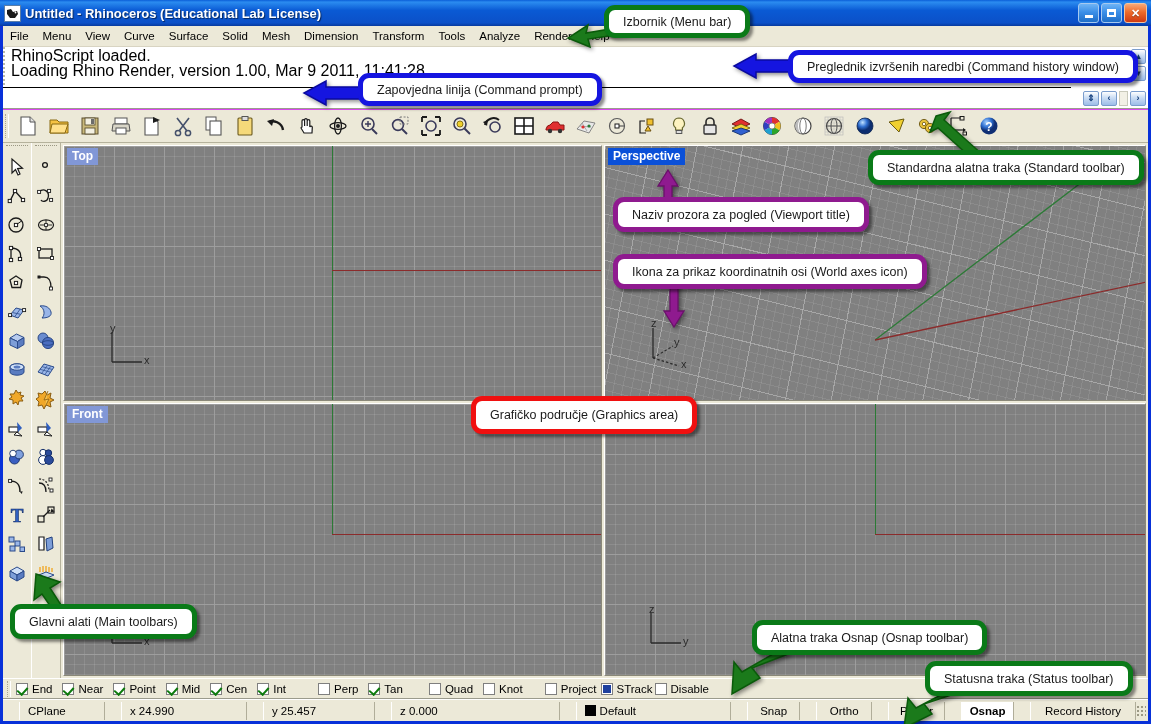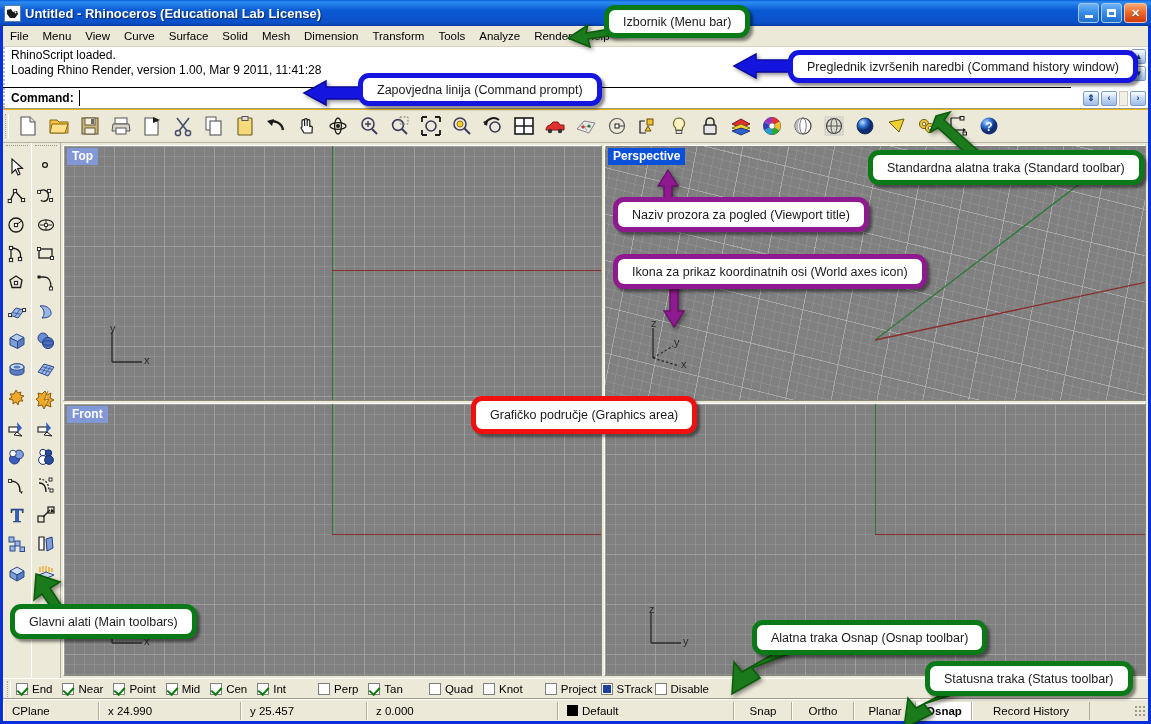"Untitled - Rhinoceros (Educational Lab" #app { background: #eab308 -> #d946ef }
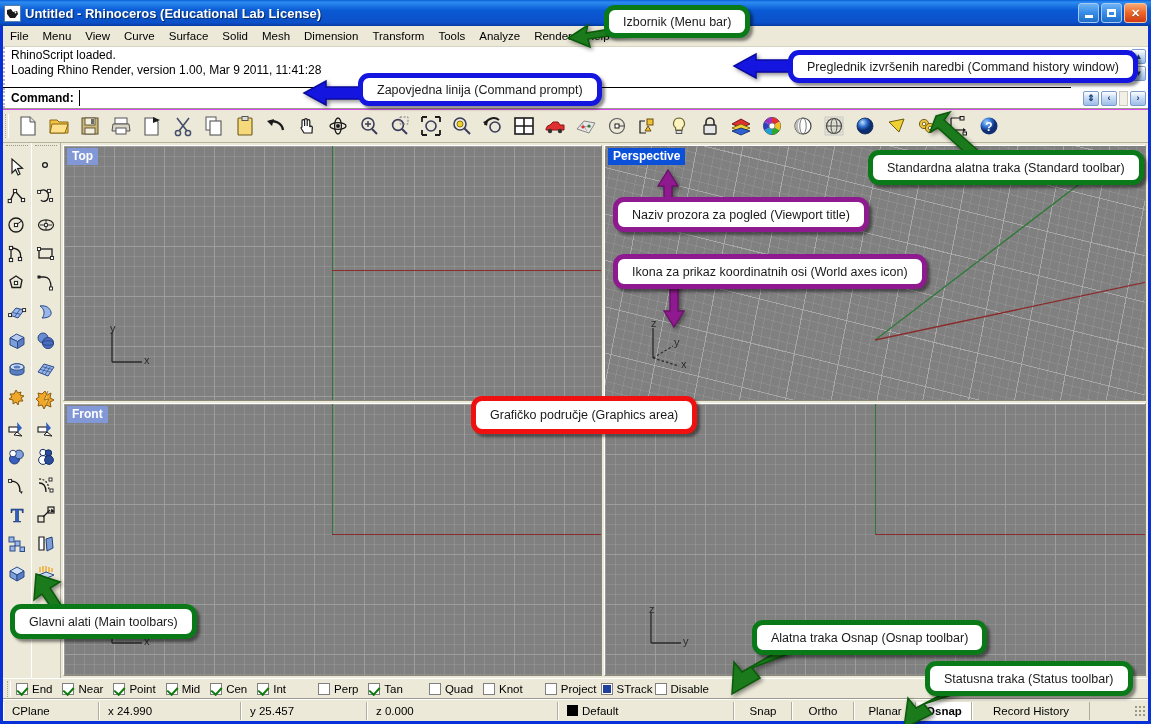"RhinoScript loaded." .cmd-line { font-size: 12px -> 16px }
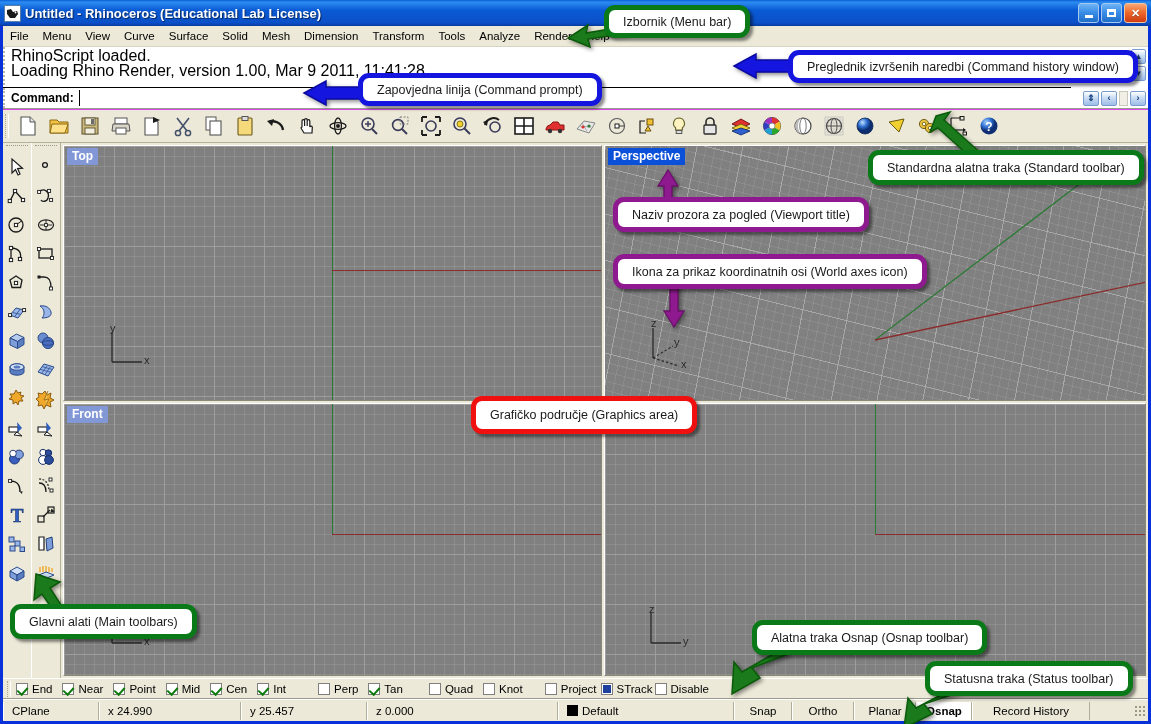"Command:" div.cmd-prompt-row { html: <div> <span>Command:</span> <input> </div> -> none }
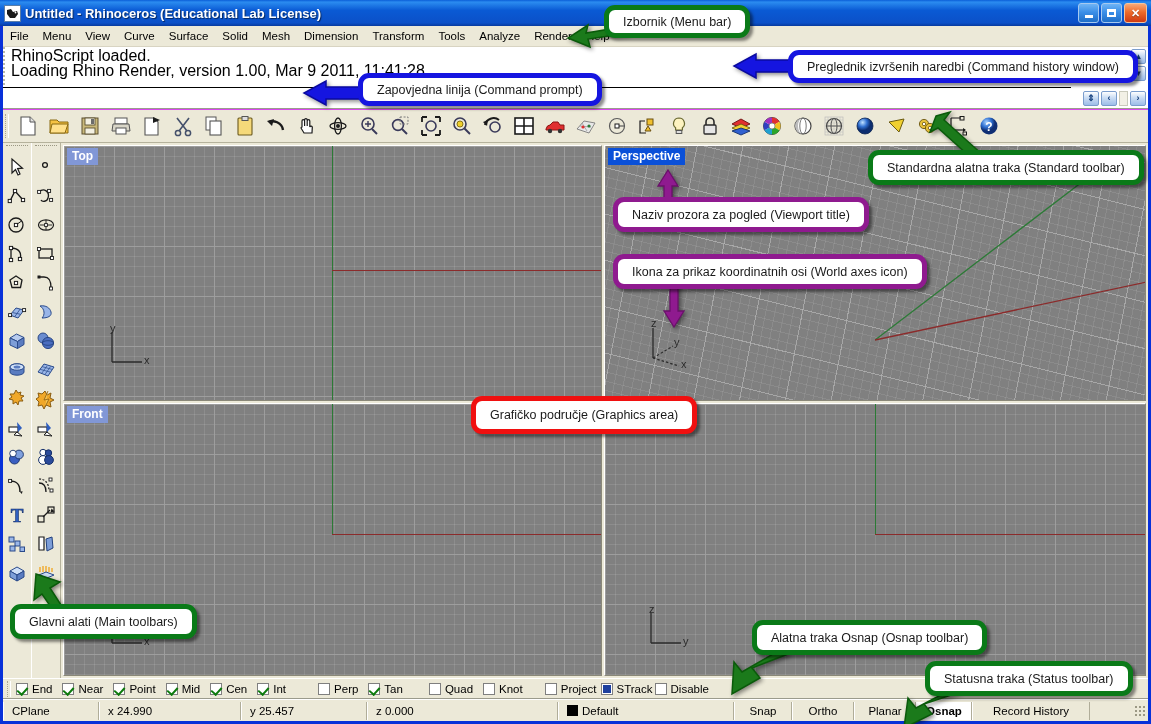"CPlane" .st-cell { margin-left: none -> 16px }
